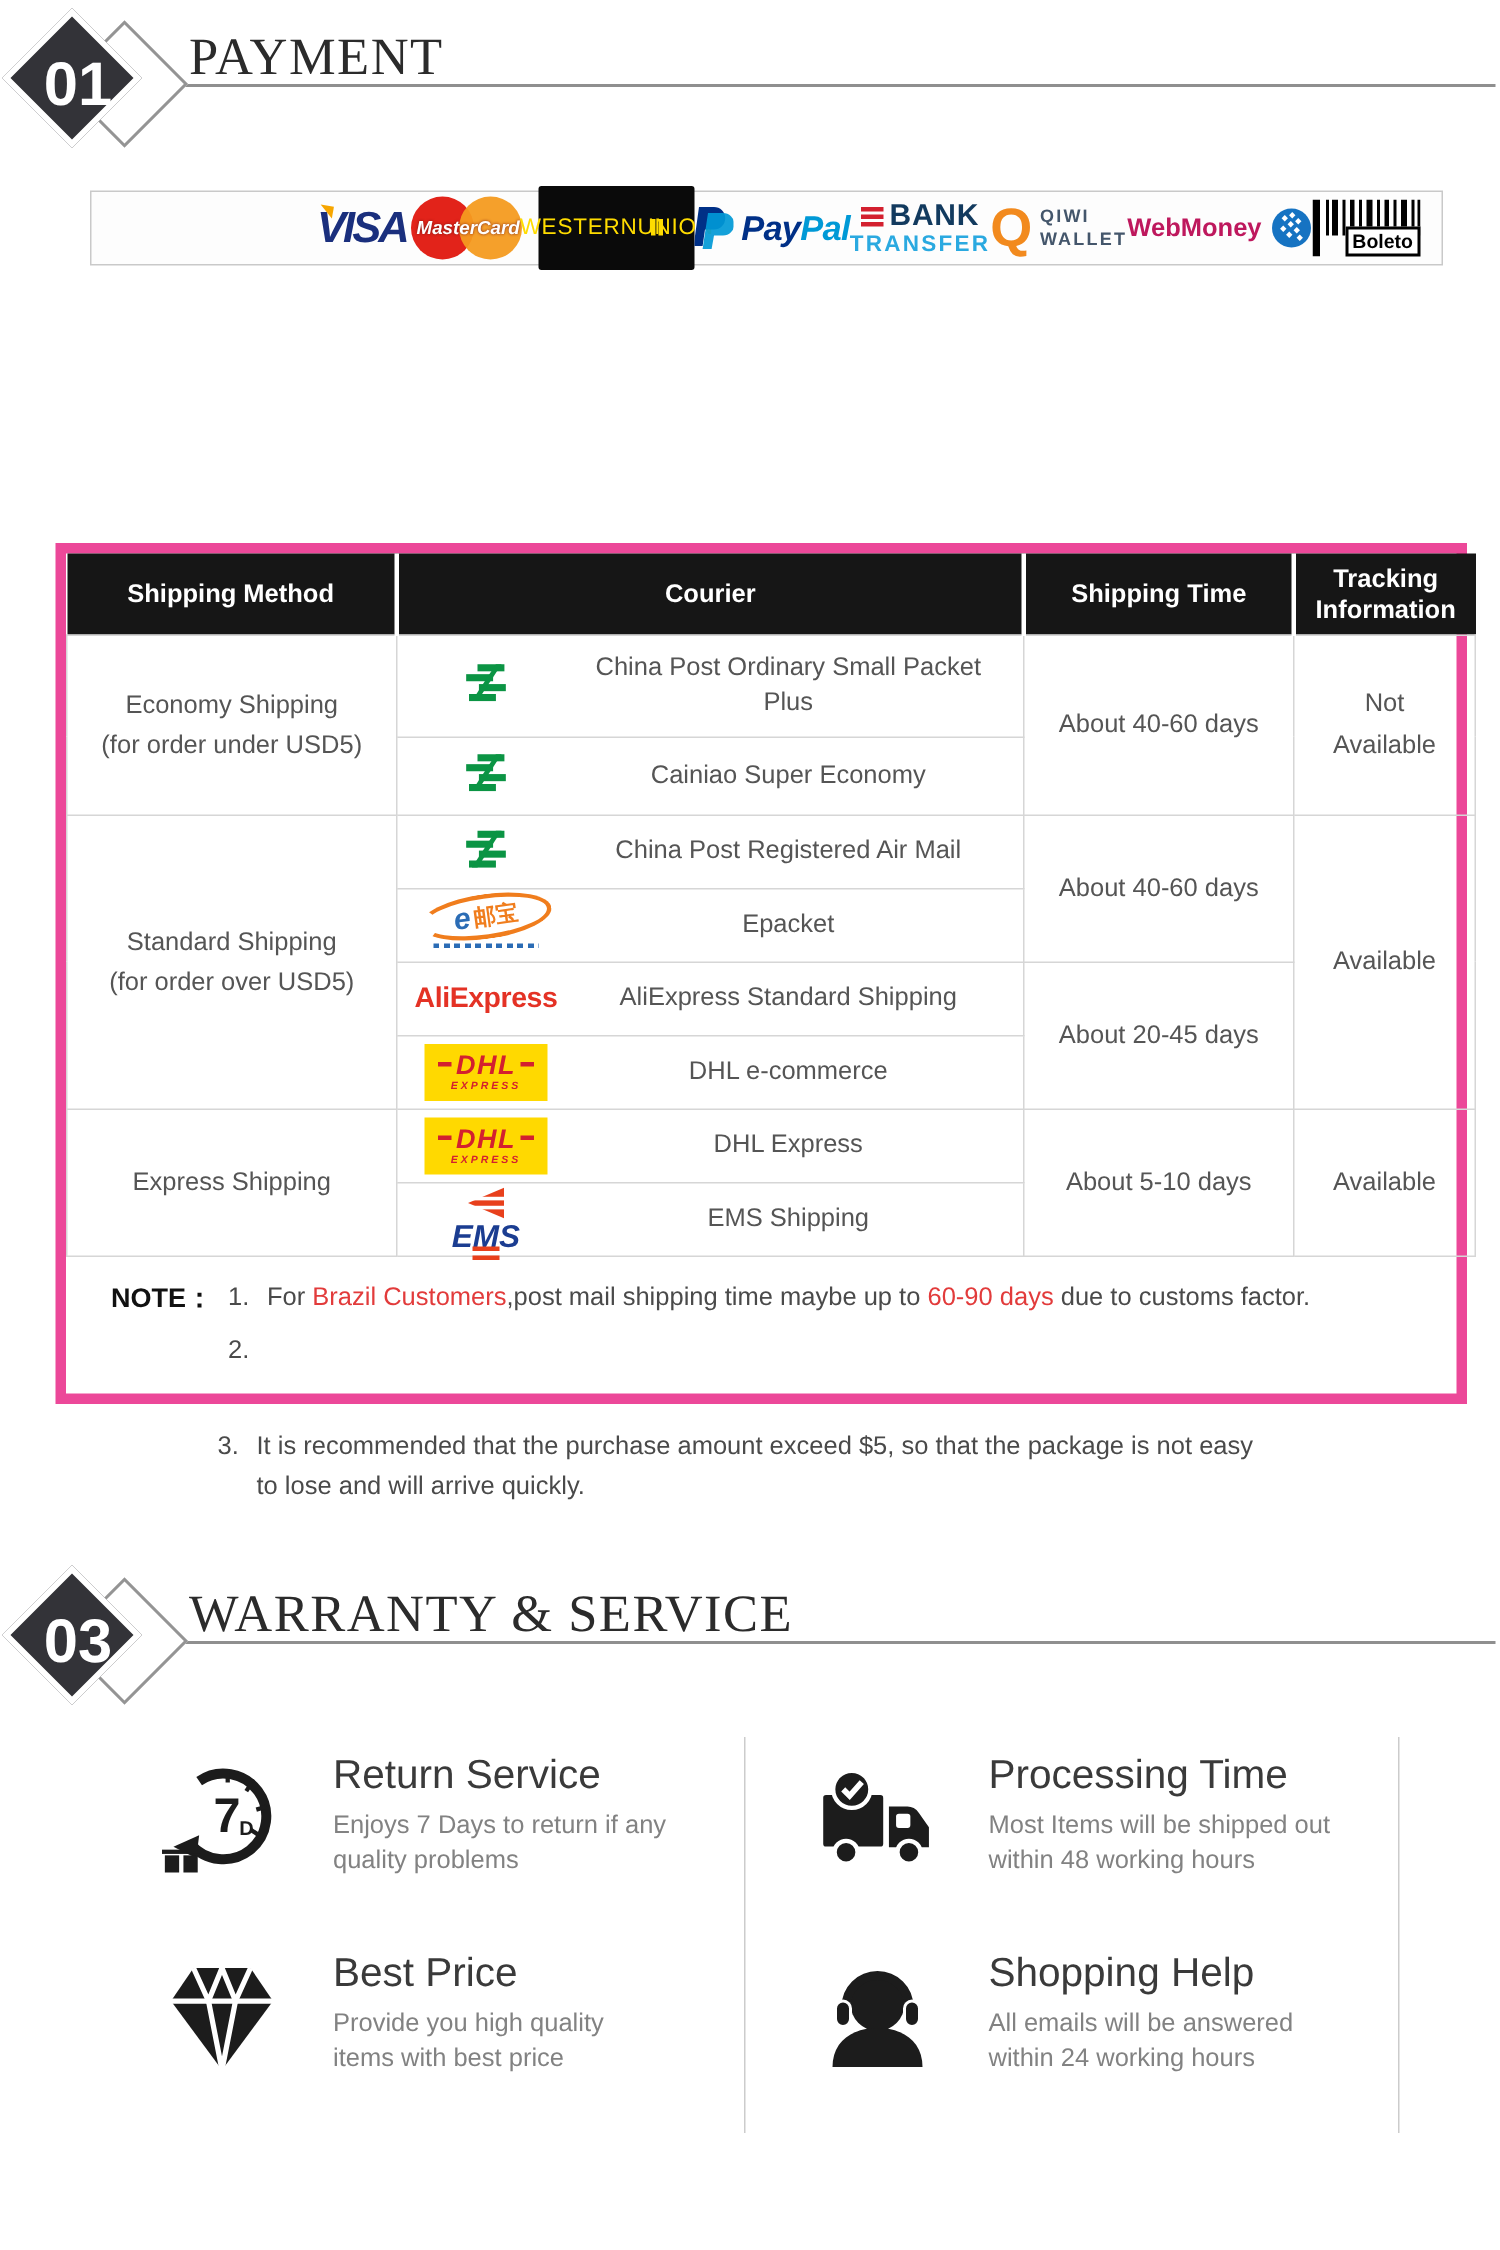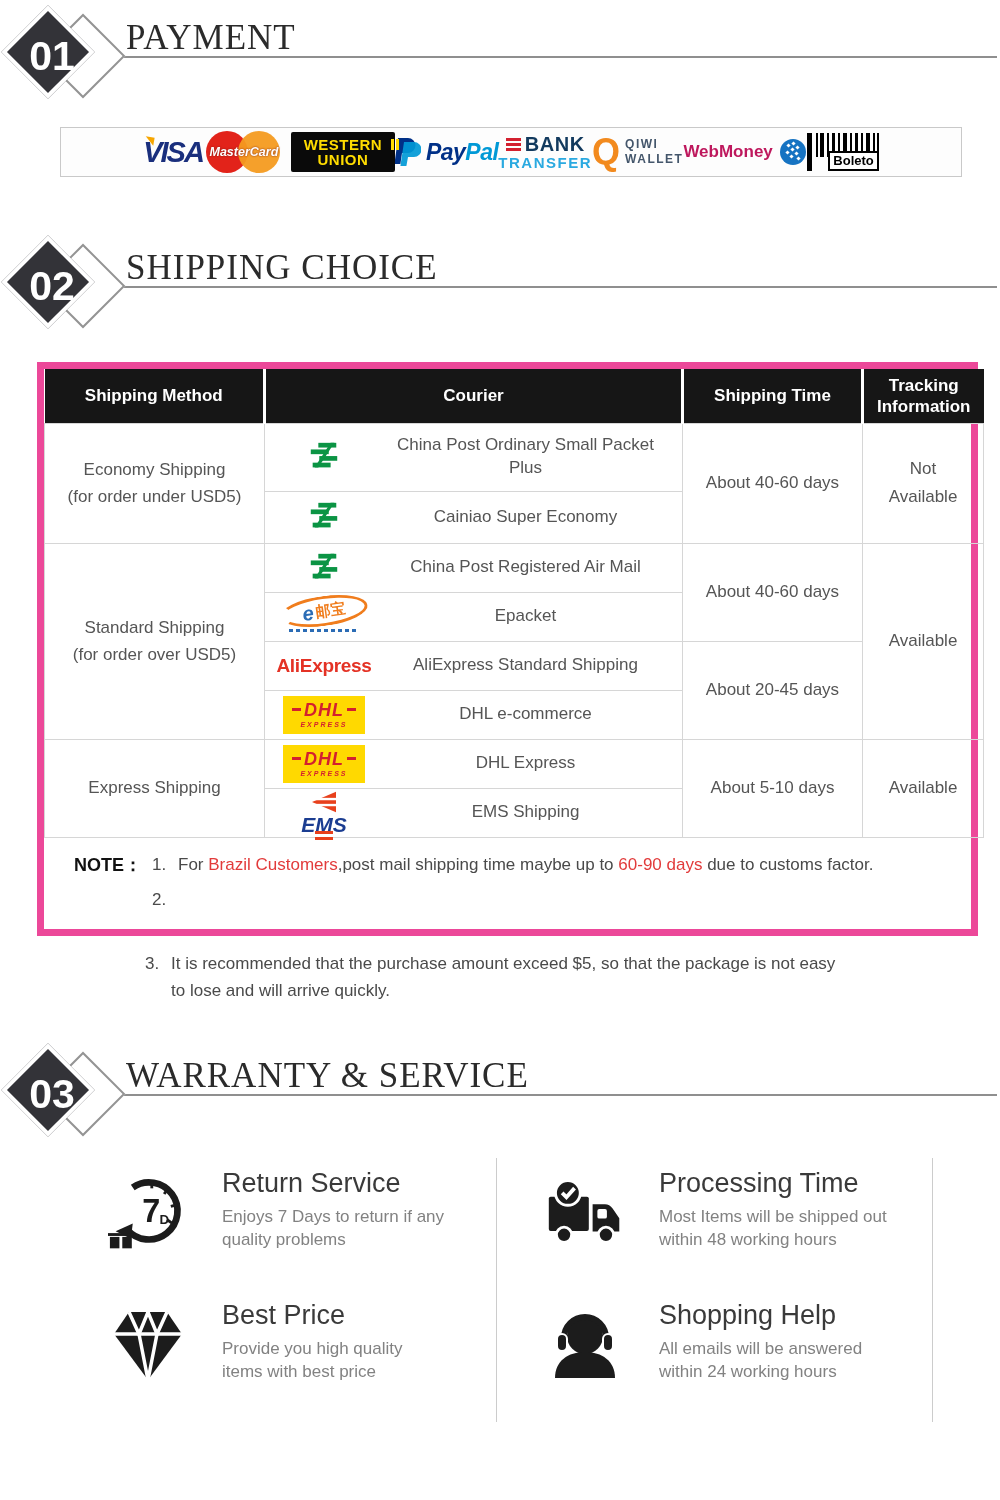"VISA" .pay-strip { justify-content: center -> flex-end }
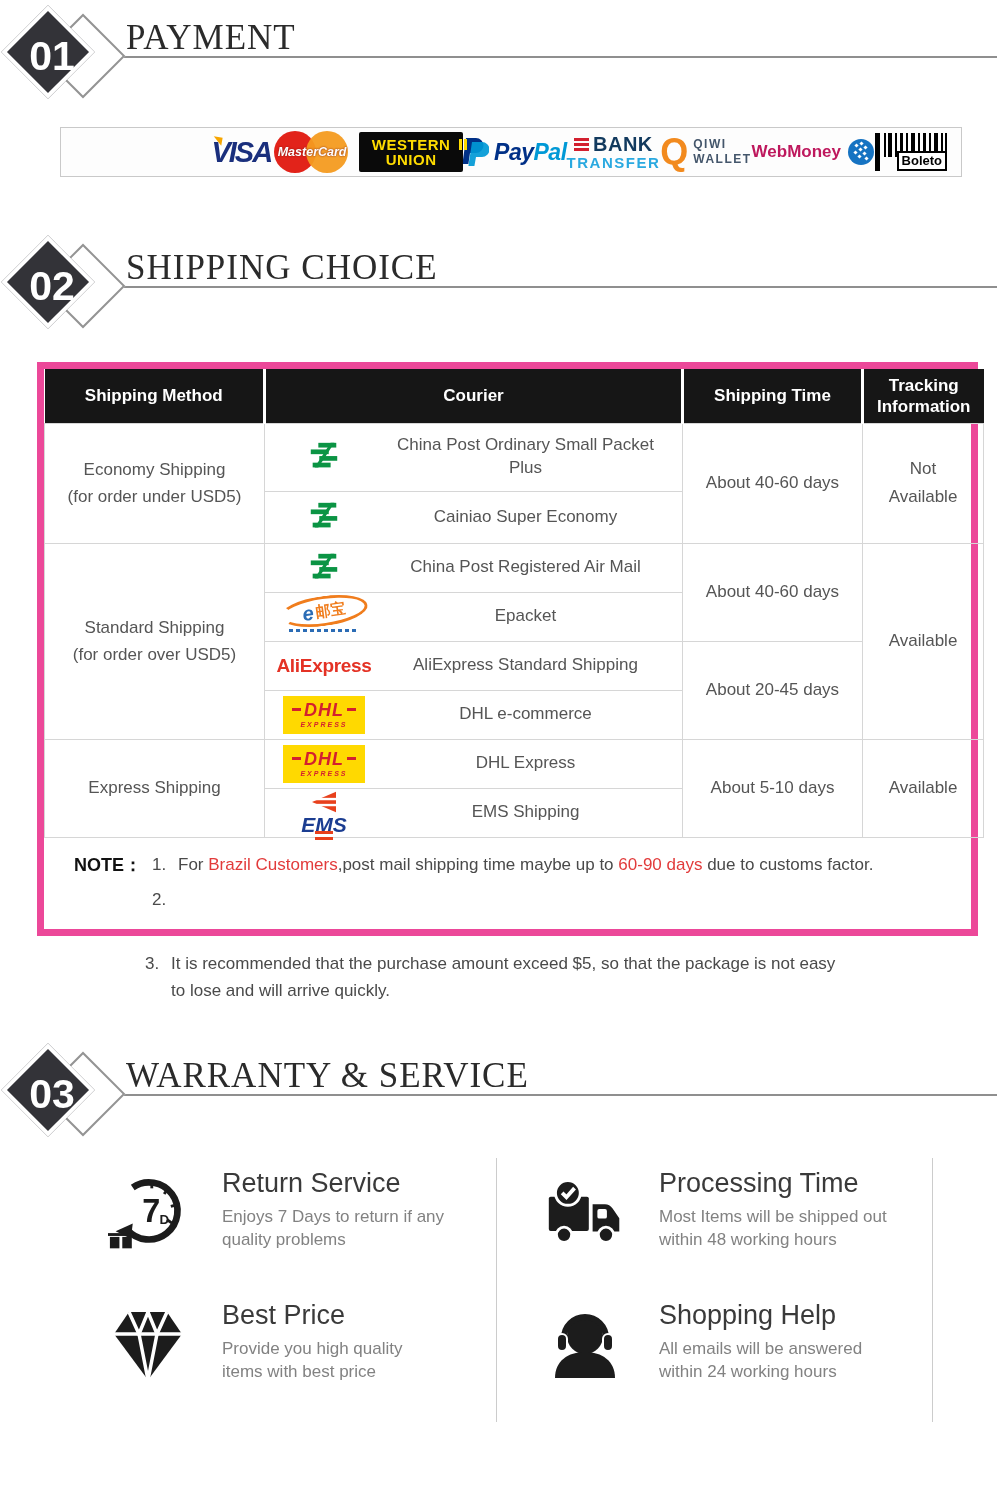"WESTERN" .logo-wu { flex-direction: column -> row; font-weight: bold -> normal; height: 40px -> 56px }
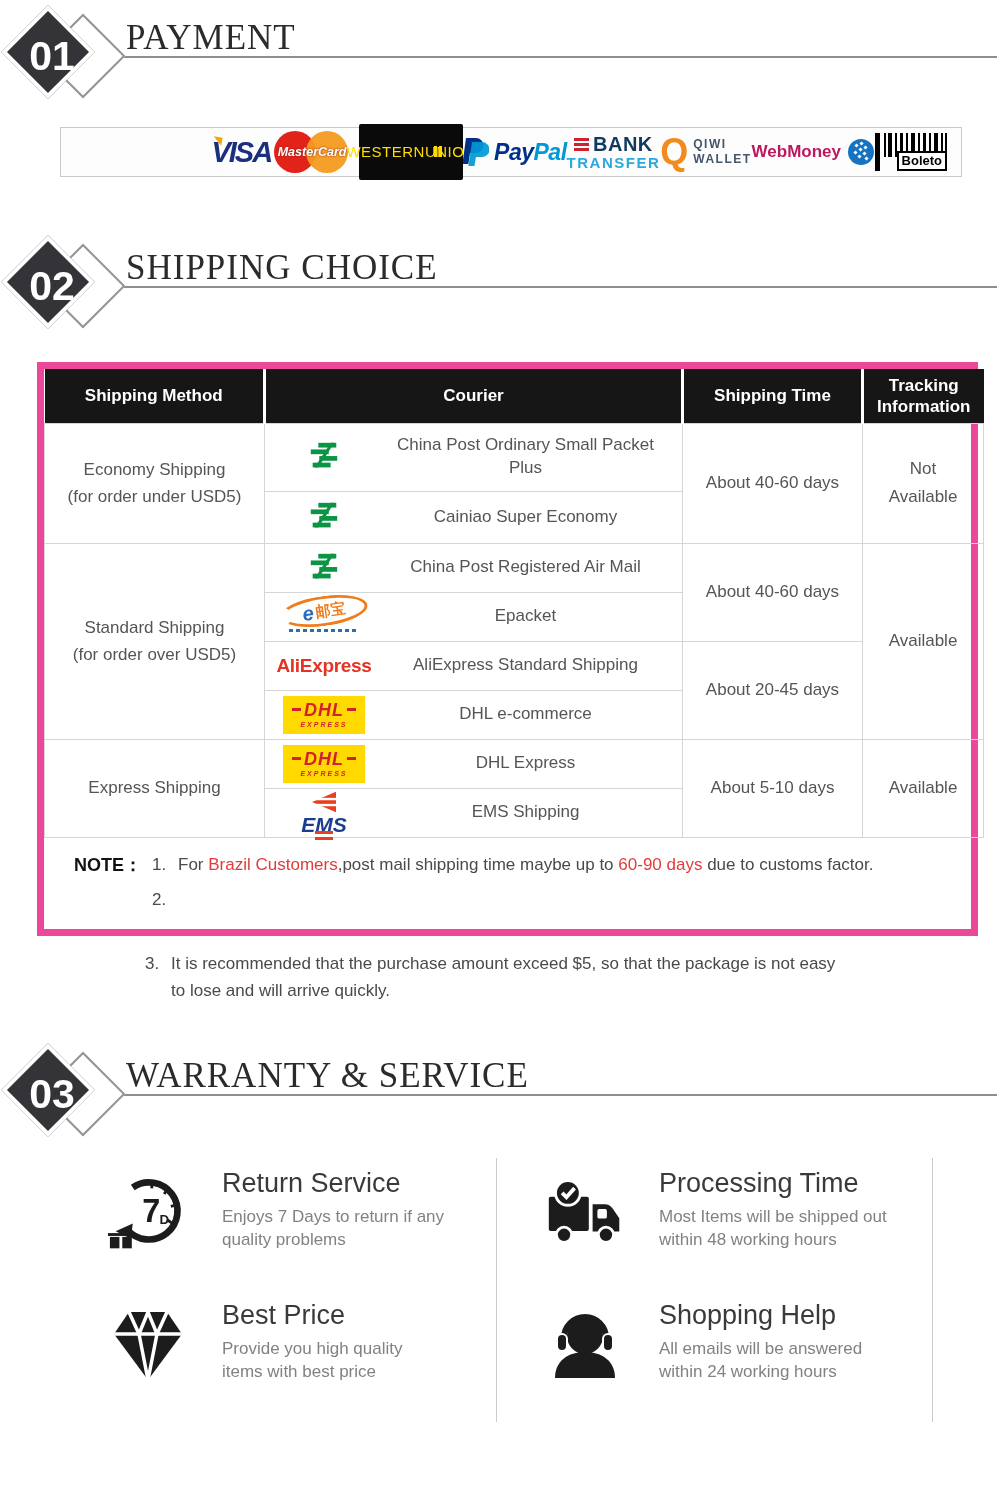"02" div.sec { html: <div> <div></div> <div></div> <div></div> <div>02</div> <div>SHIPPING CHOICE</div> </div> -> none }
